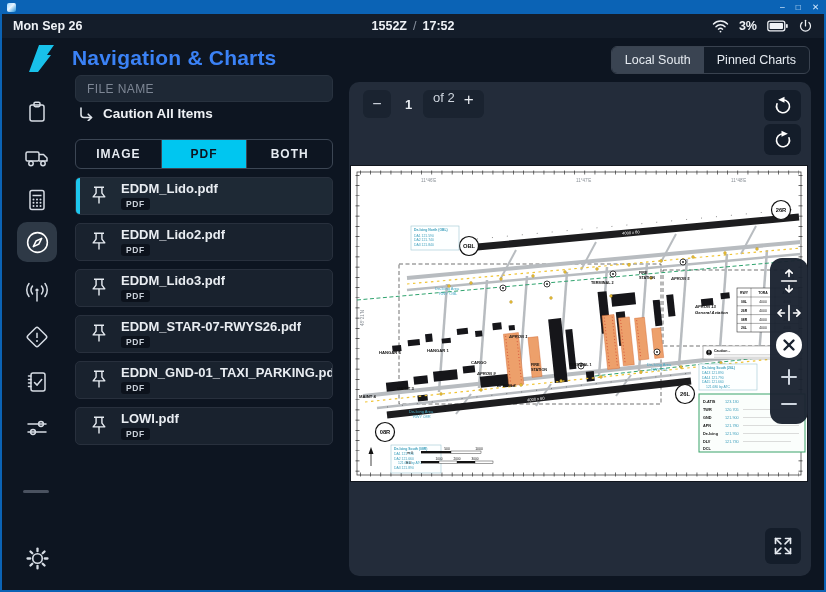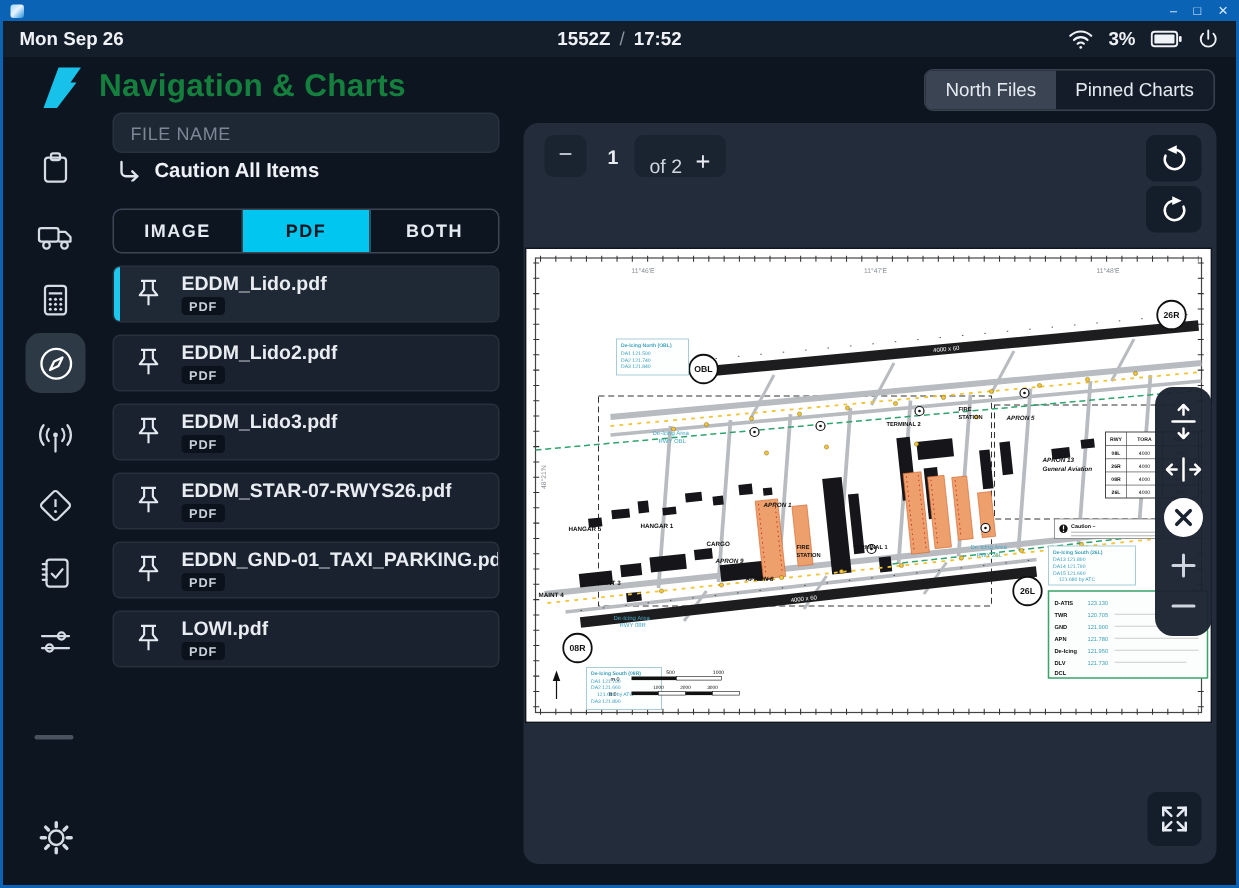"Navigation & Charts" .page-title { color: #15803d -> #3b82f6; left: 66px -> 72px }
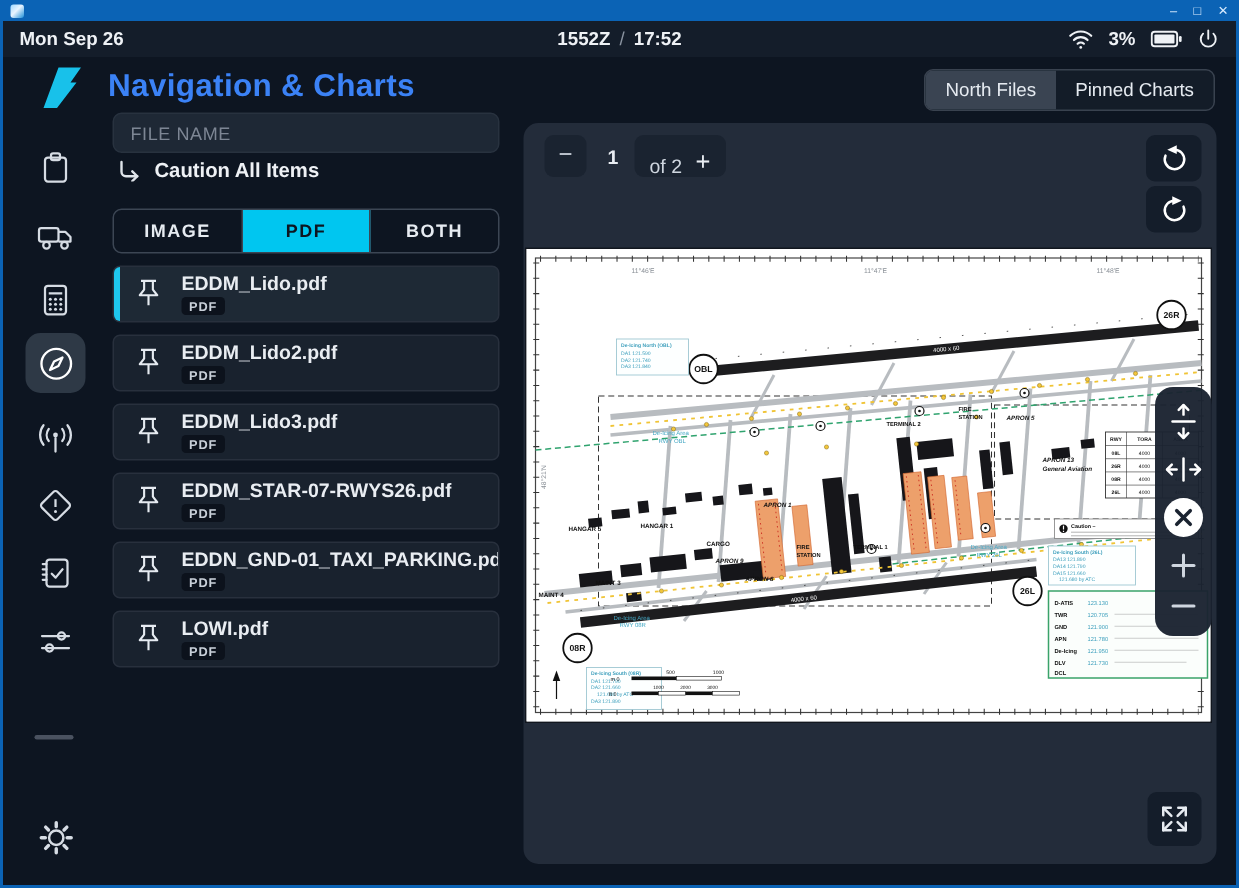"North Files" div.view-tab { text: North Files -> Local South }
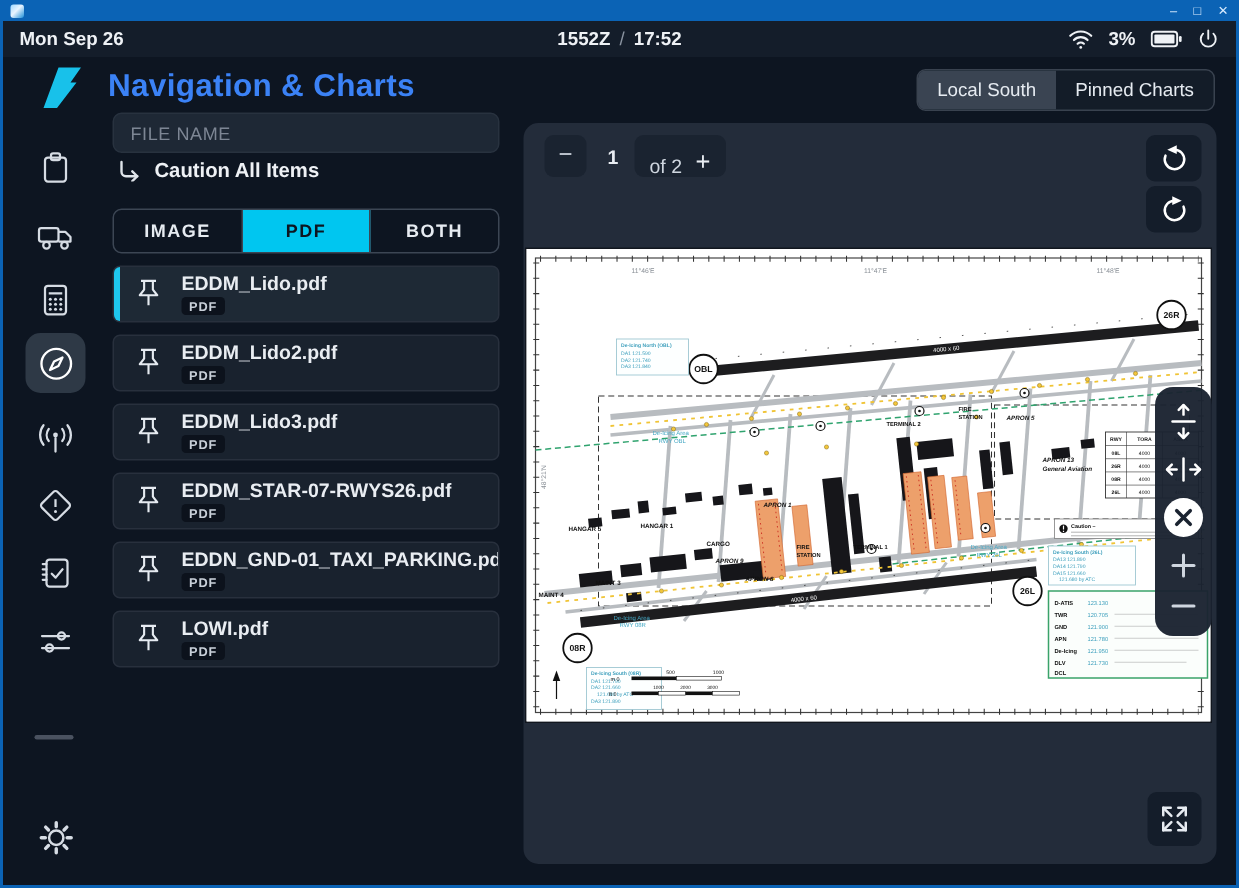"of 2" .of-box { align-items: flex-end -> flex-start }
